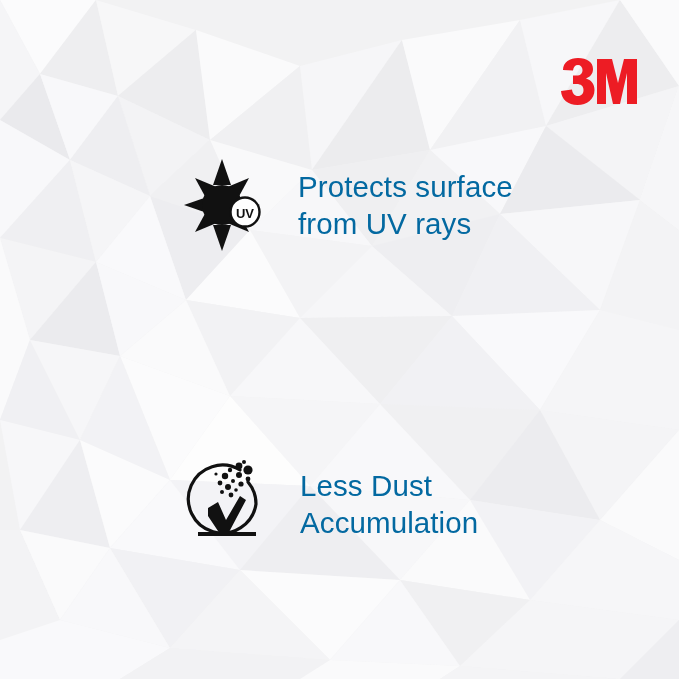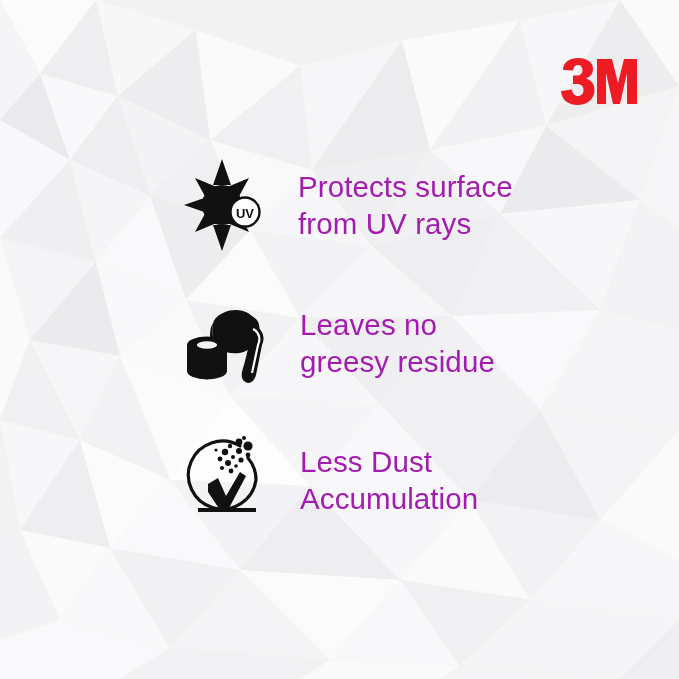"Protects surface" .feature-text { color: #a21caf -> #0369a1 }
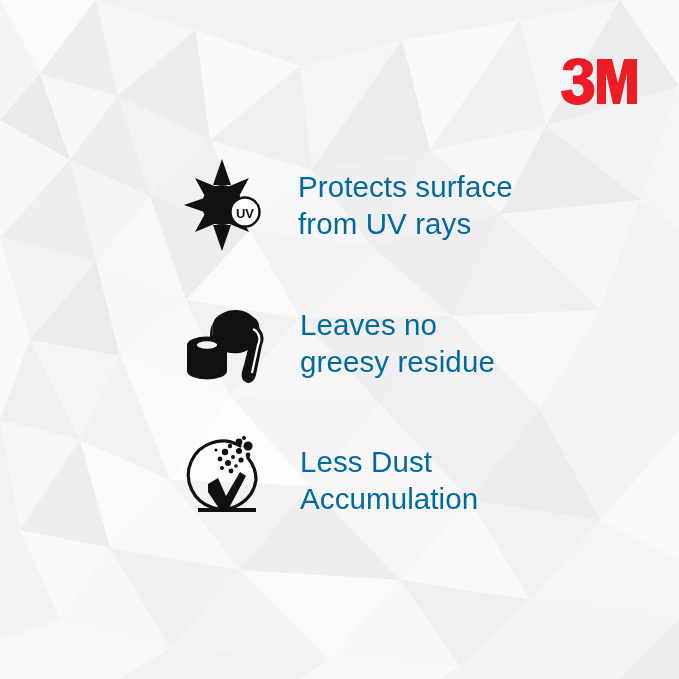"Leaves no" div.feature-row { html: <div> <div> <svg> <g> <path></path> <path></path> <path></path> <path></path> <ellipse></ellipse> <rect></rect> <ellipse></ellipse> <ellipse></ellipse> <ellipse></ellipse> </g> </svg> </div> <div>Leaves no greesy residue</div> </div> -> none }
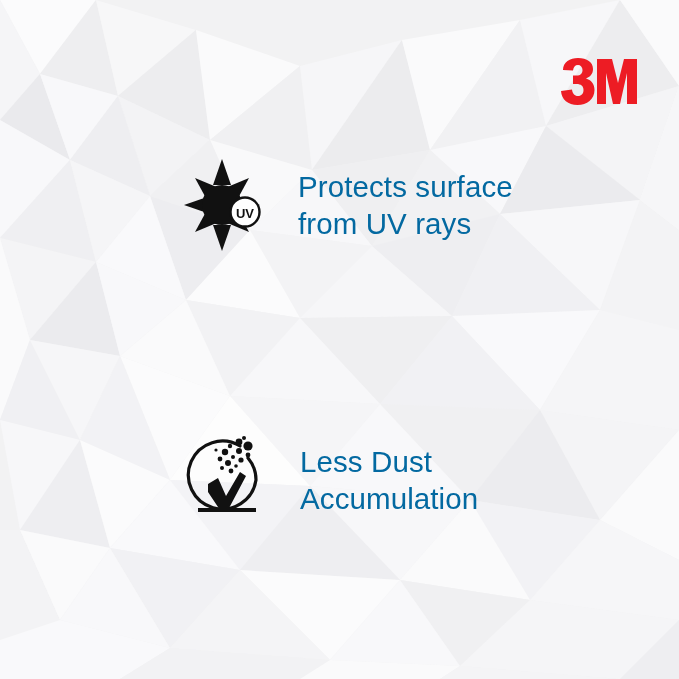"Less Dust" #feature-row-2 { top: 432px -> 456px }
